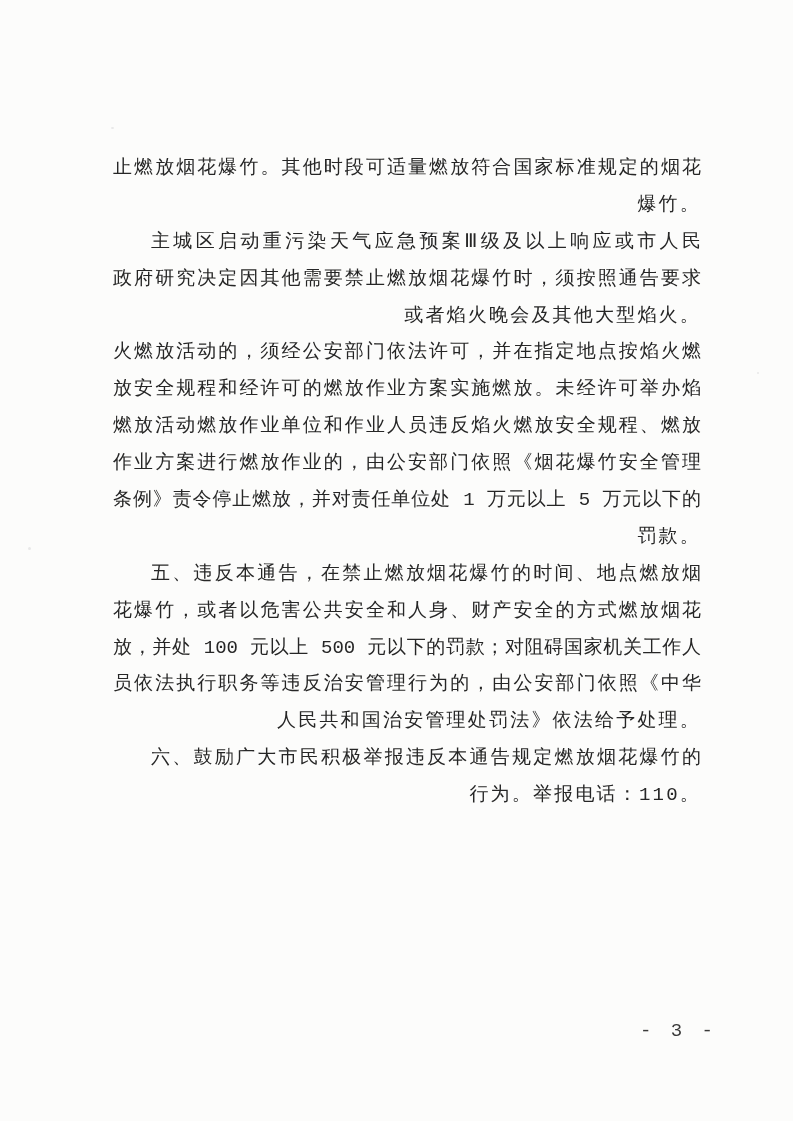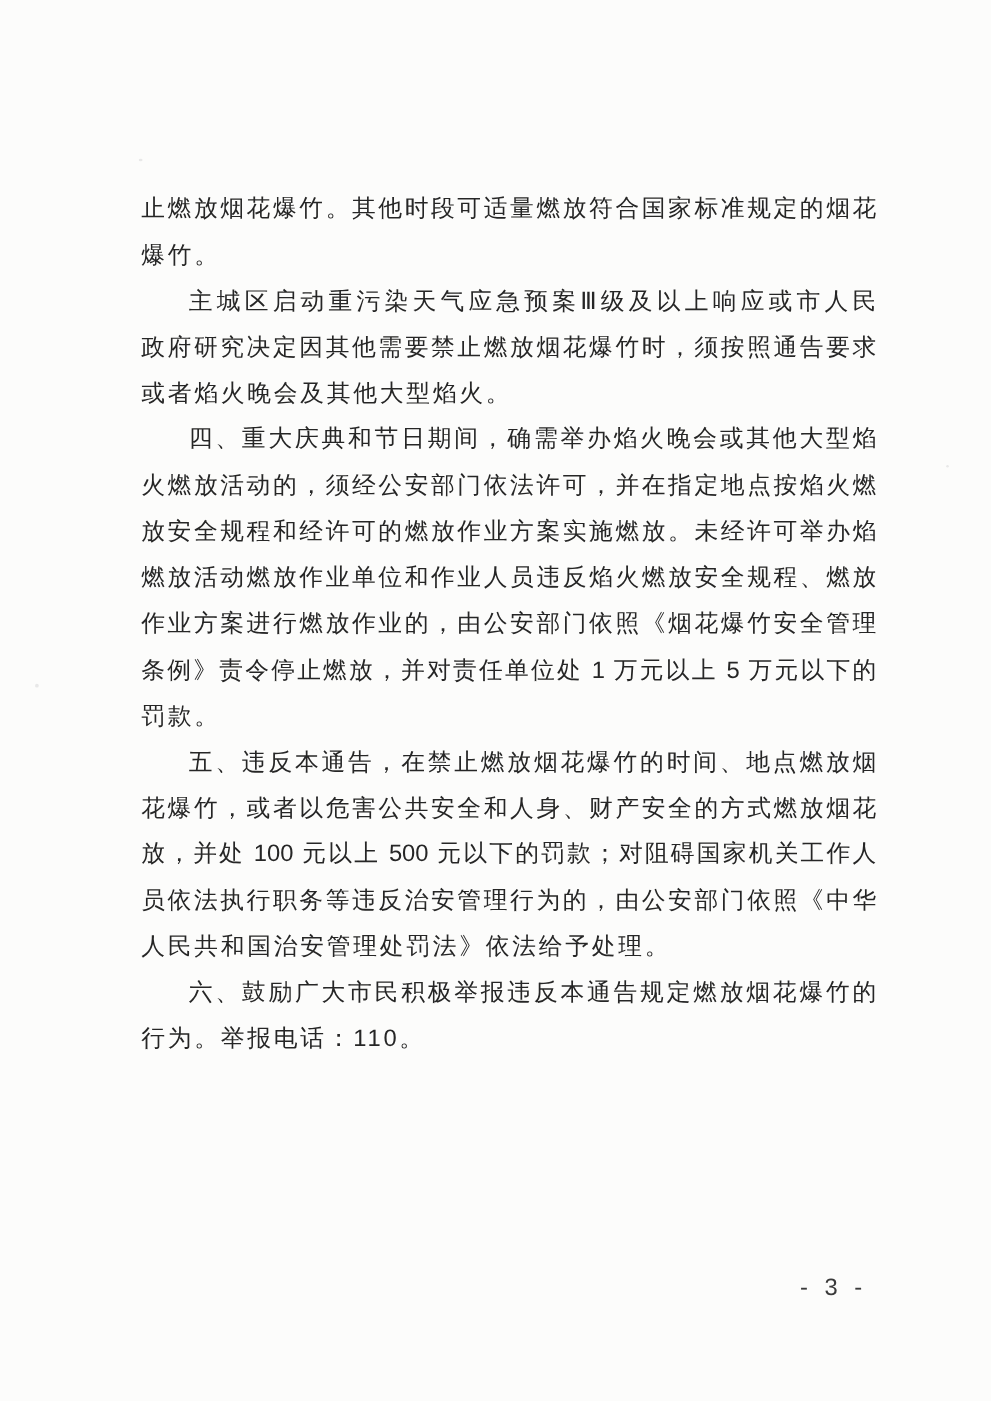"止燃放烟花爆竹。其他时段可适量燃放符合国家标准规定的烟花" .page { font-family: Liberation Sans, sans-serif -> Liberation Mono, monospace }
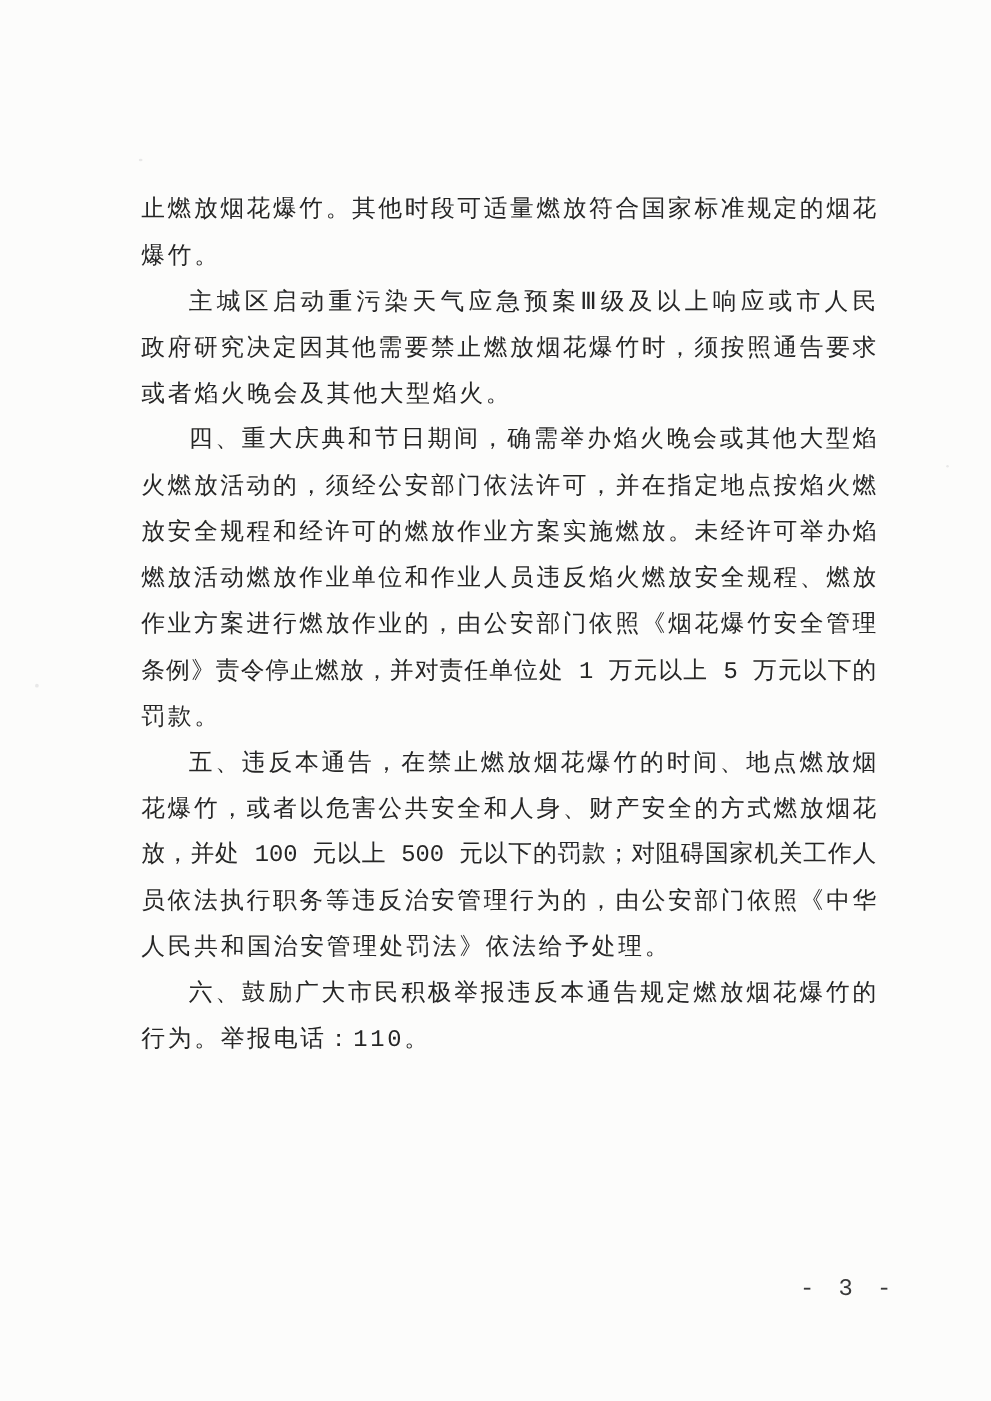"爆竹。" .line { text-align: left -> right }
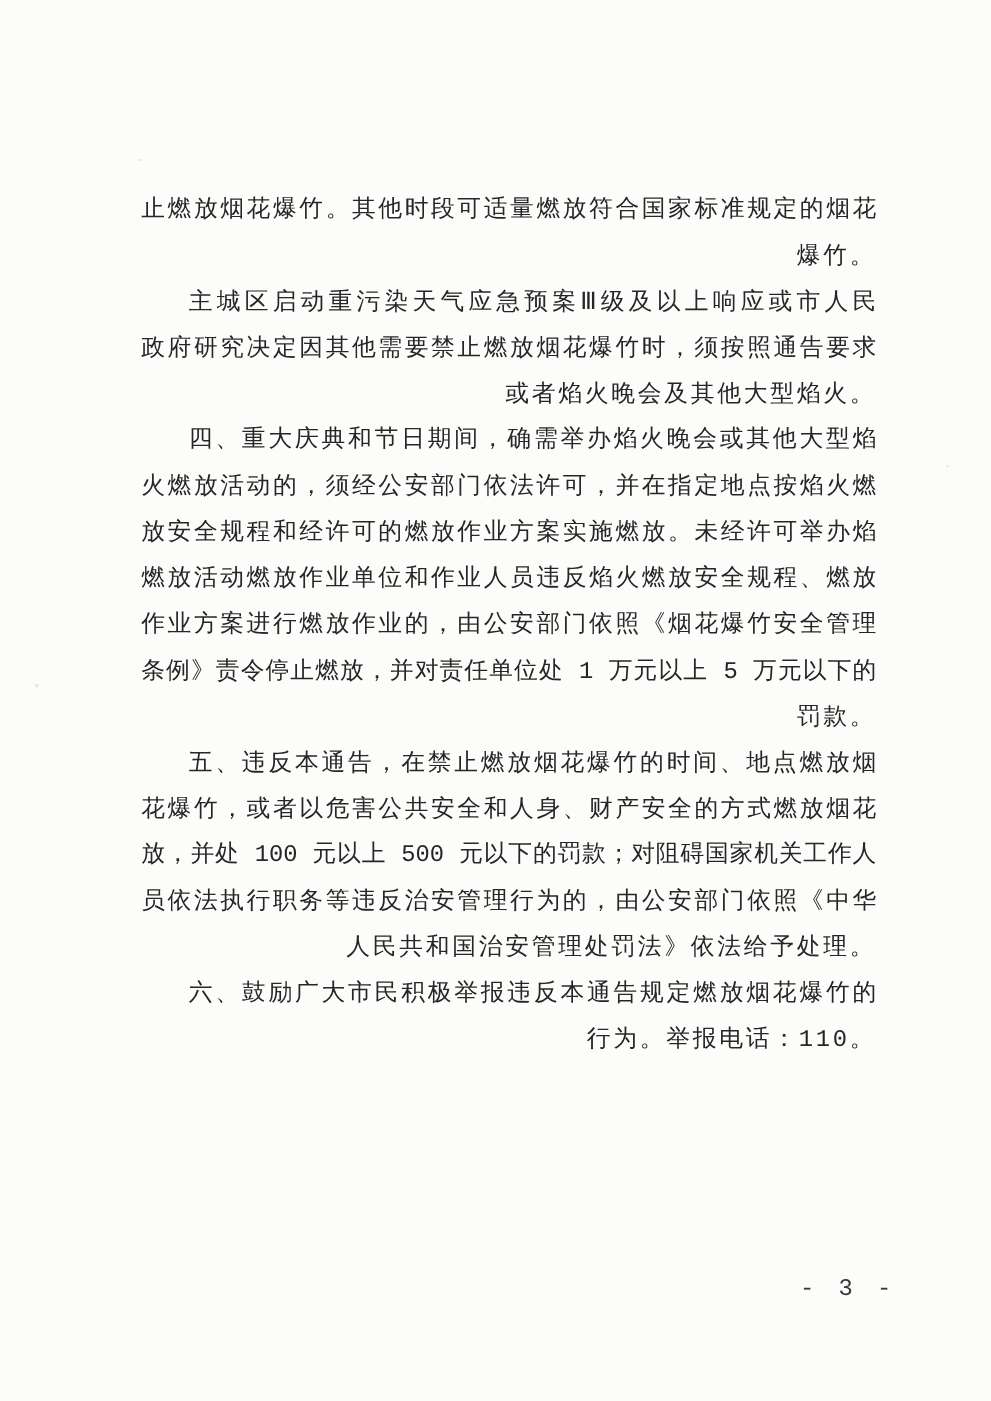"四、重大庆典和节日期间，确需举办焰火晚会或其他大型焰" div.line { html: <div>四、重大庆典和节日期间，确需举办焰火晚会或其他大型焰</div> -> none }
